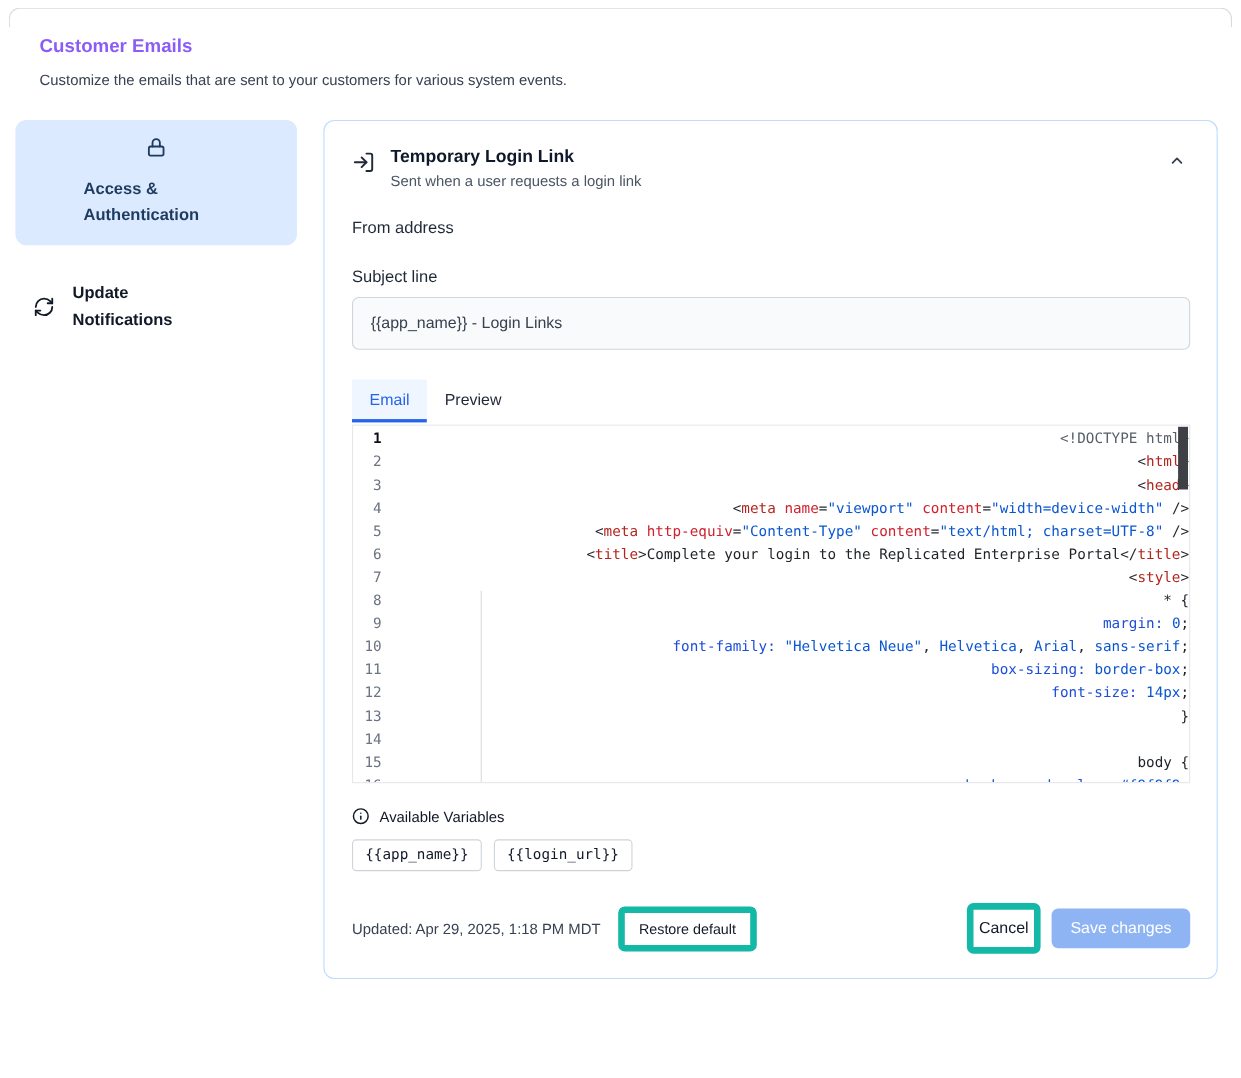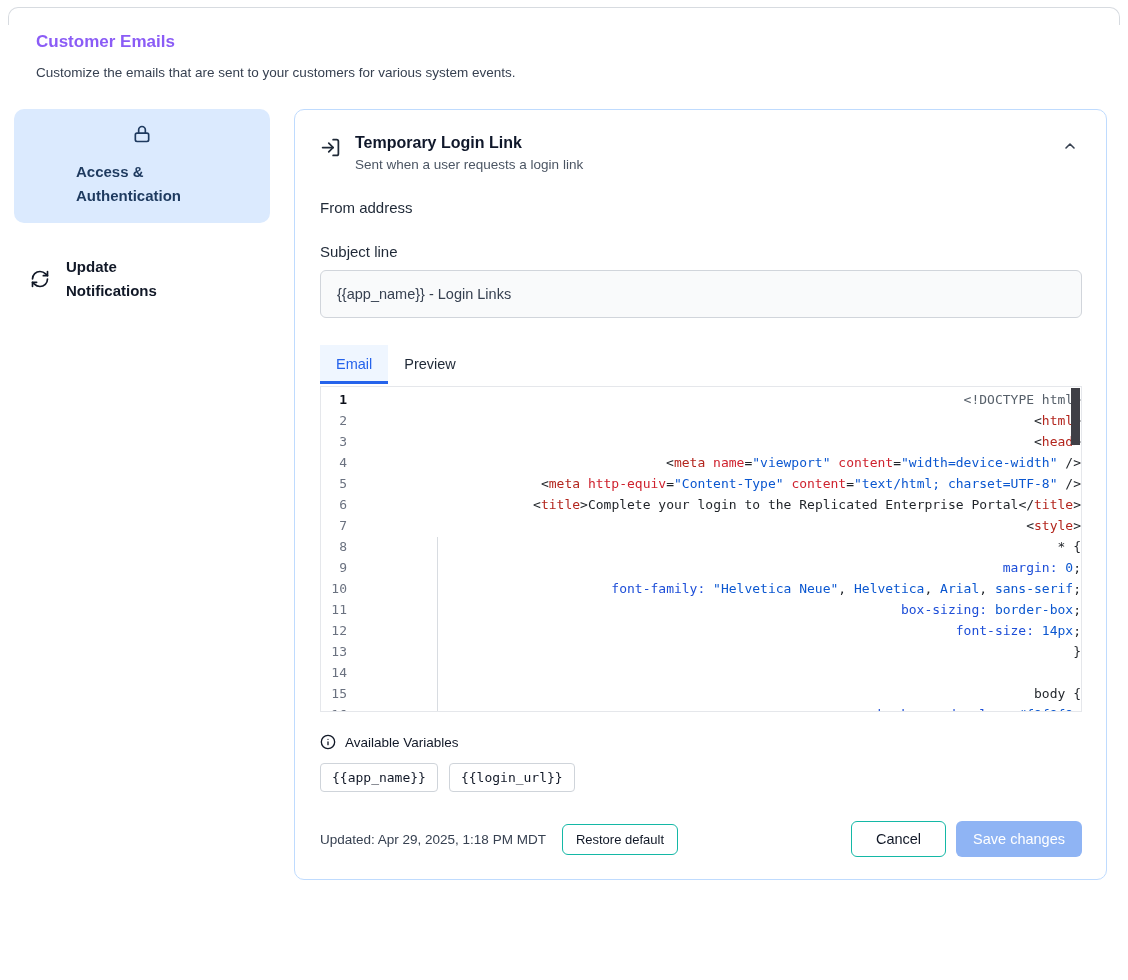"Restore default" .btn-outline { border: 1px solid #14b8a6 -> 6px solid #14b8a6 }
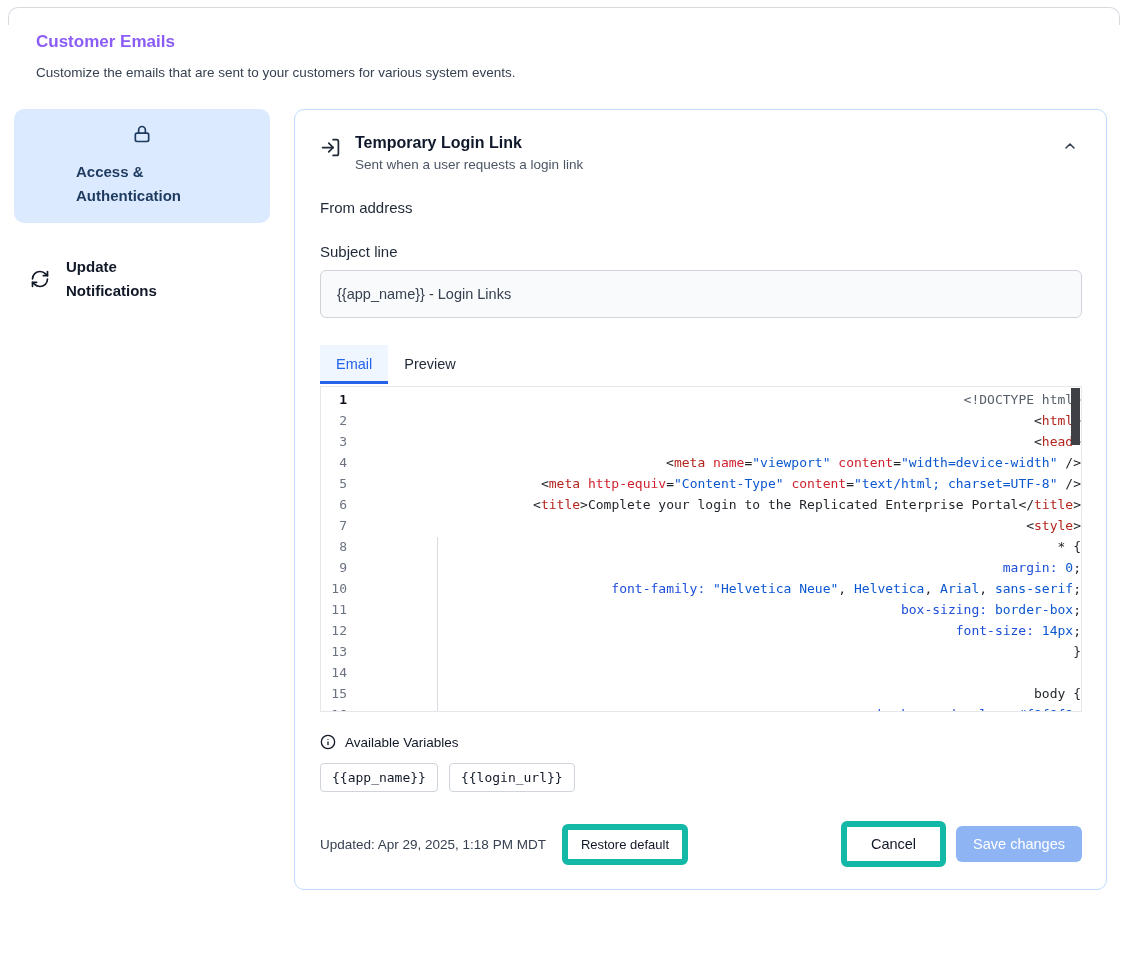"Cancel" .btn-cancel { padding: 9px 24px -> 9px 5px }
